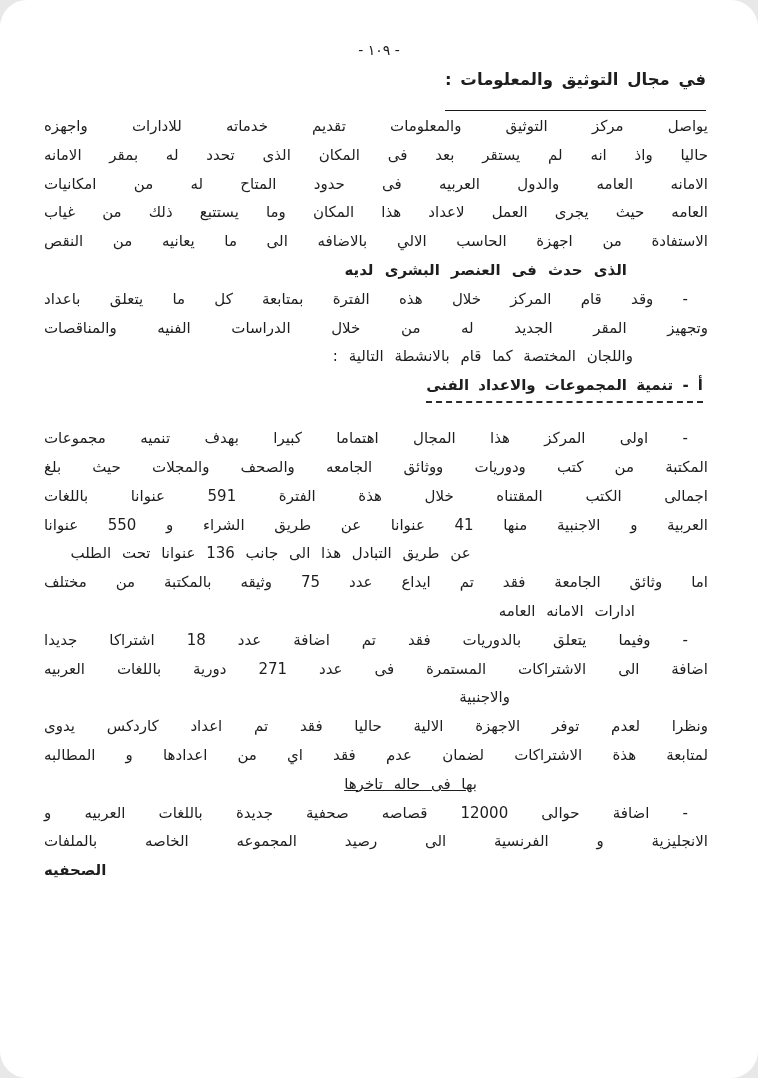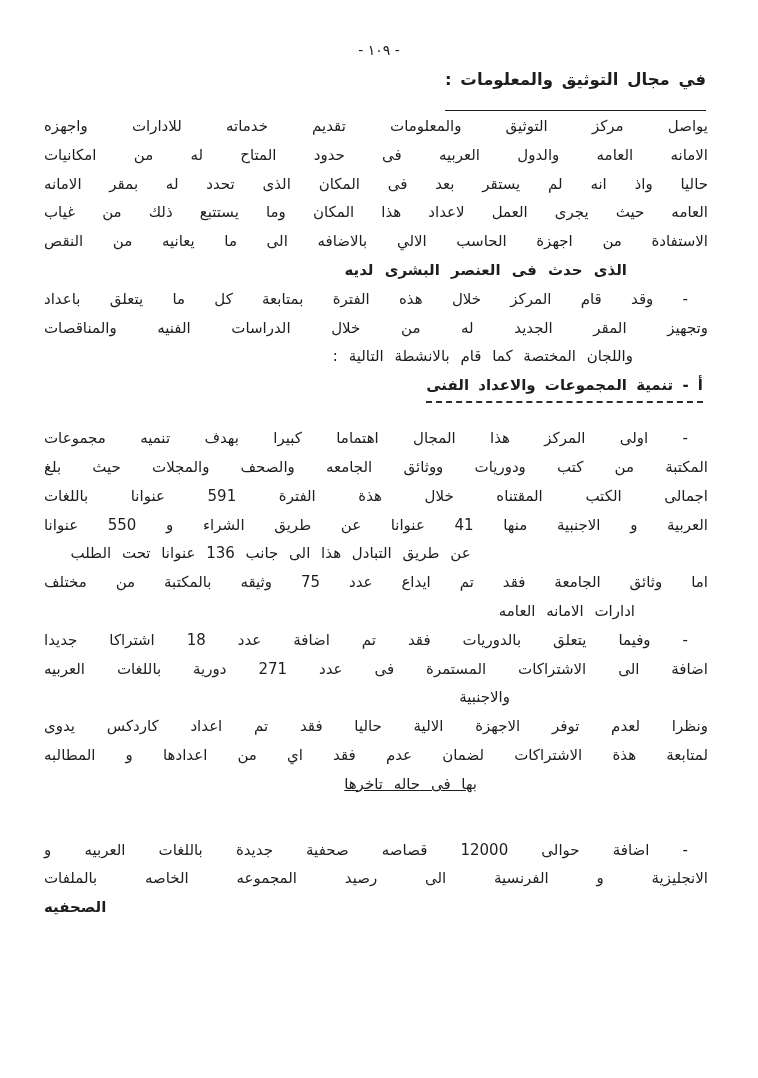"- ١٠٩ -" .page { border-radius: none -> 27px }
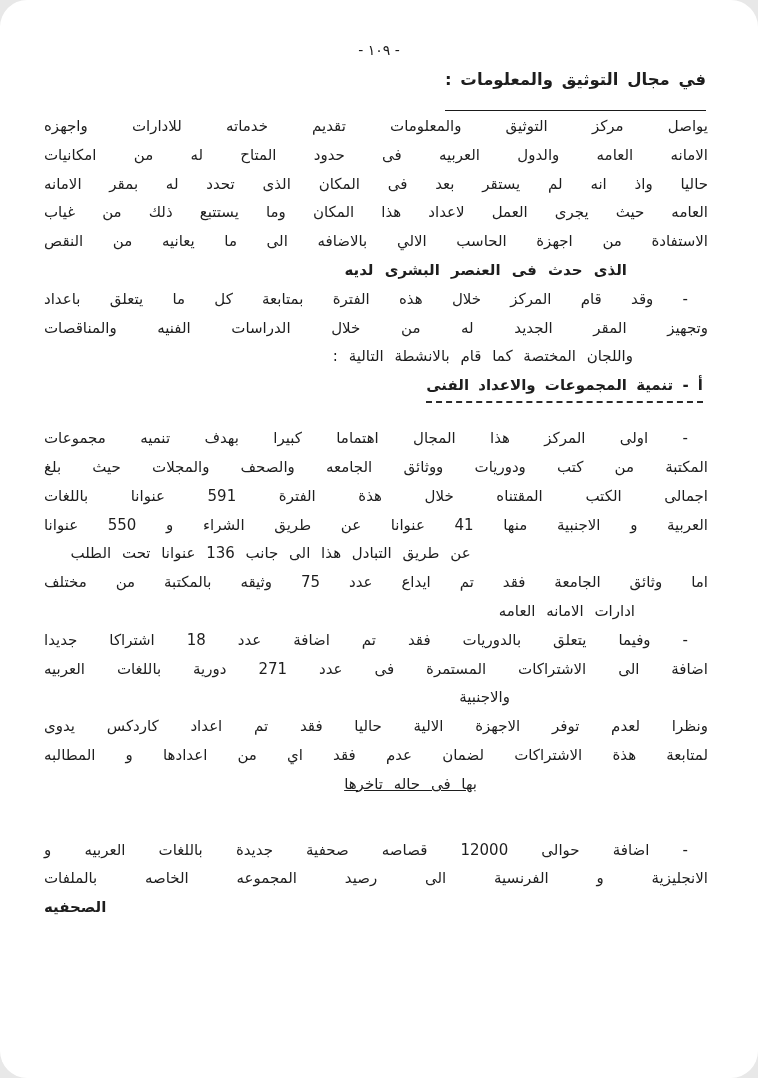"الامانه العامه والدول العربيه فى" div.line { order: before "حاليا واذ انه لم يستقر" -> after "حاليا واذ انه لم يستقر" }
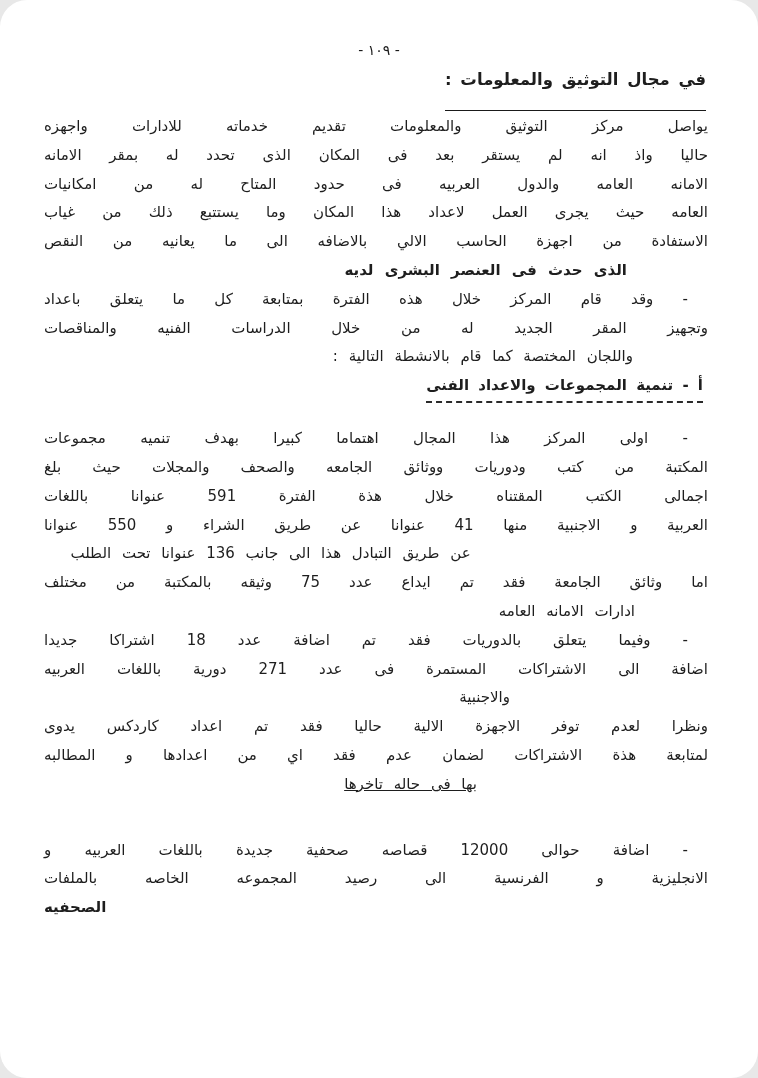"- اضافة حوالى 12000 قصاصه" div.line { margin-top: 37px -> none }
